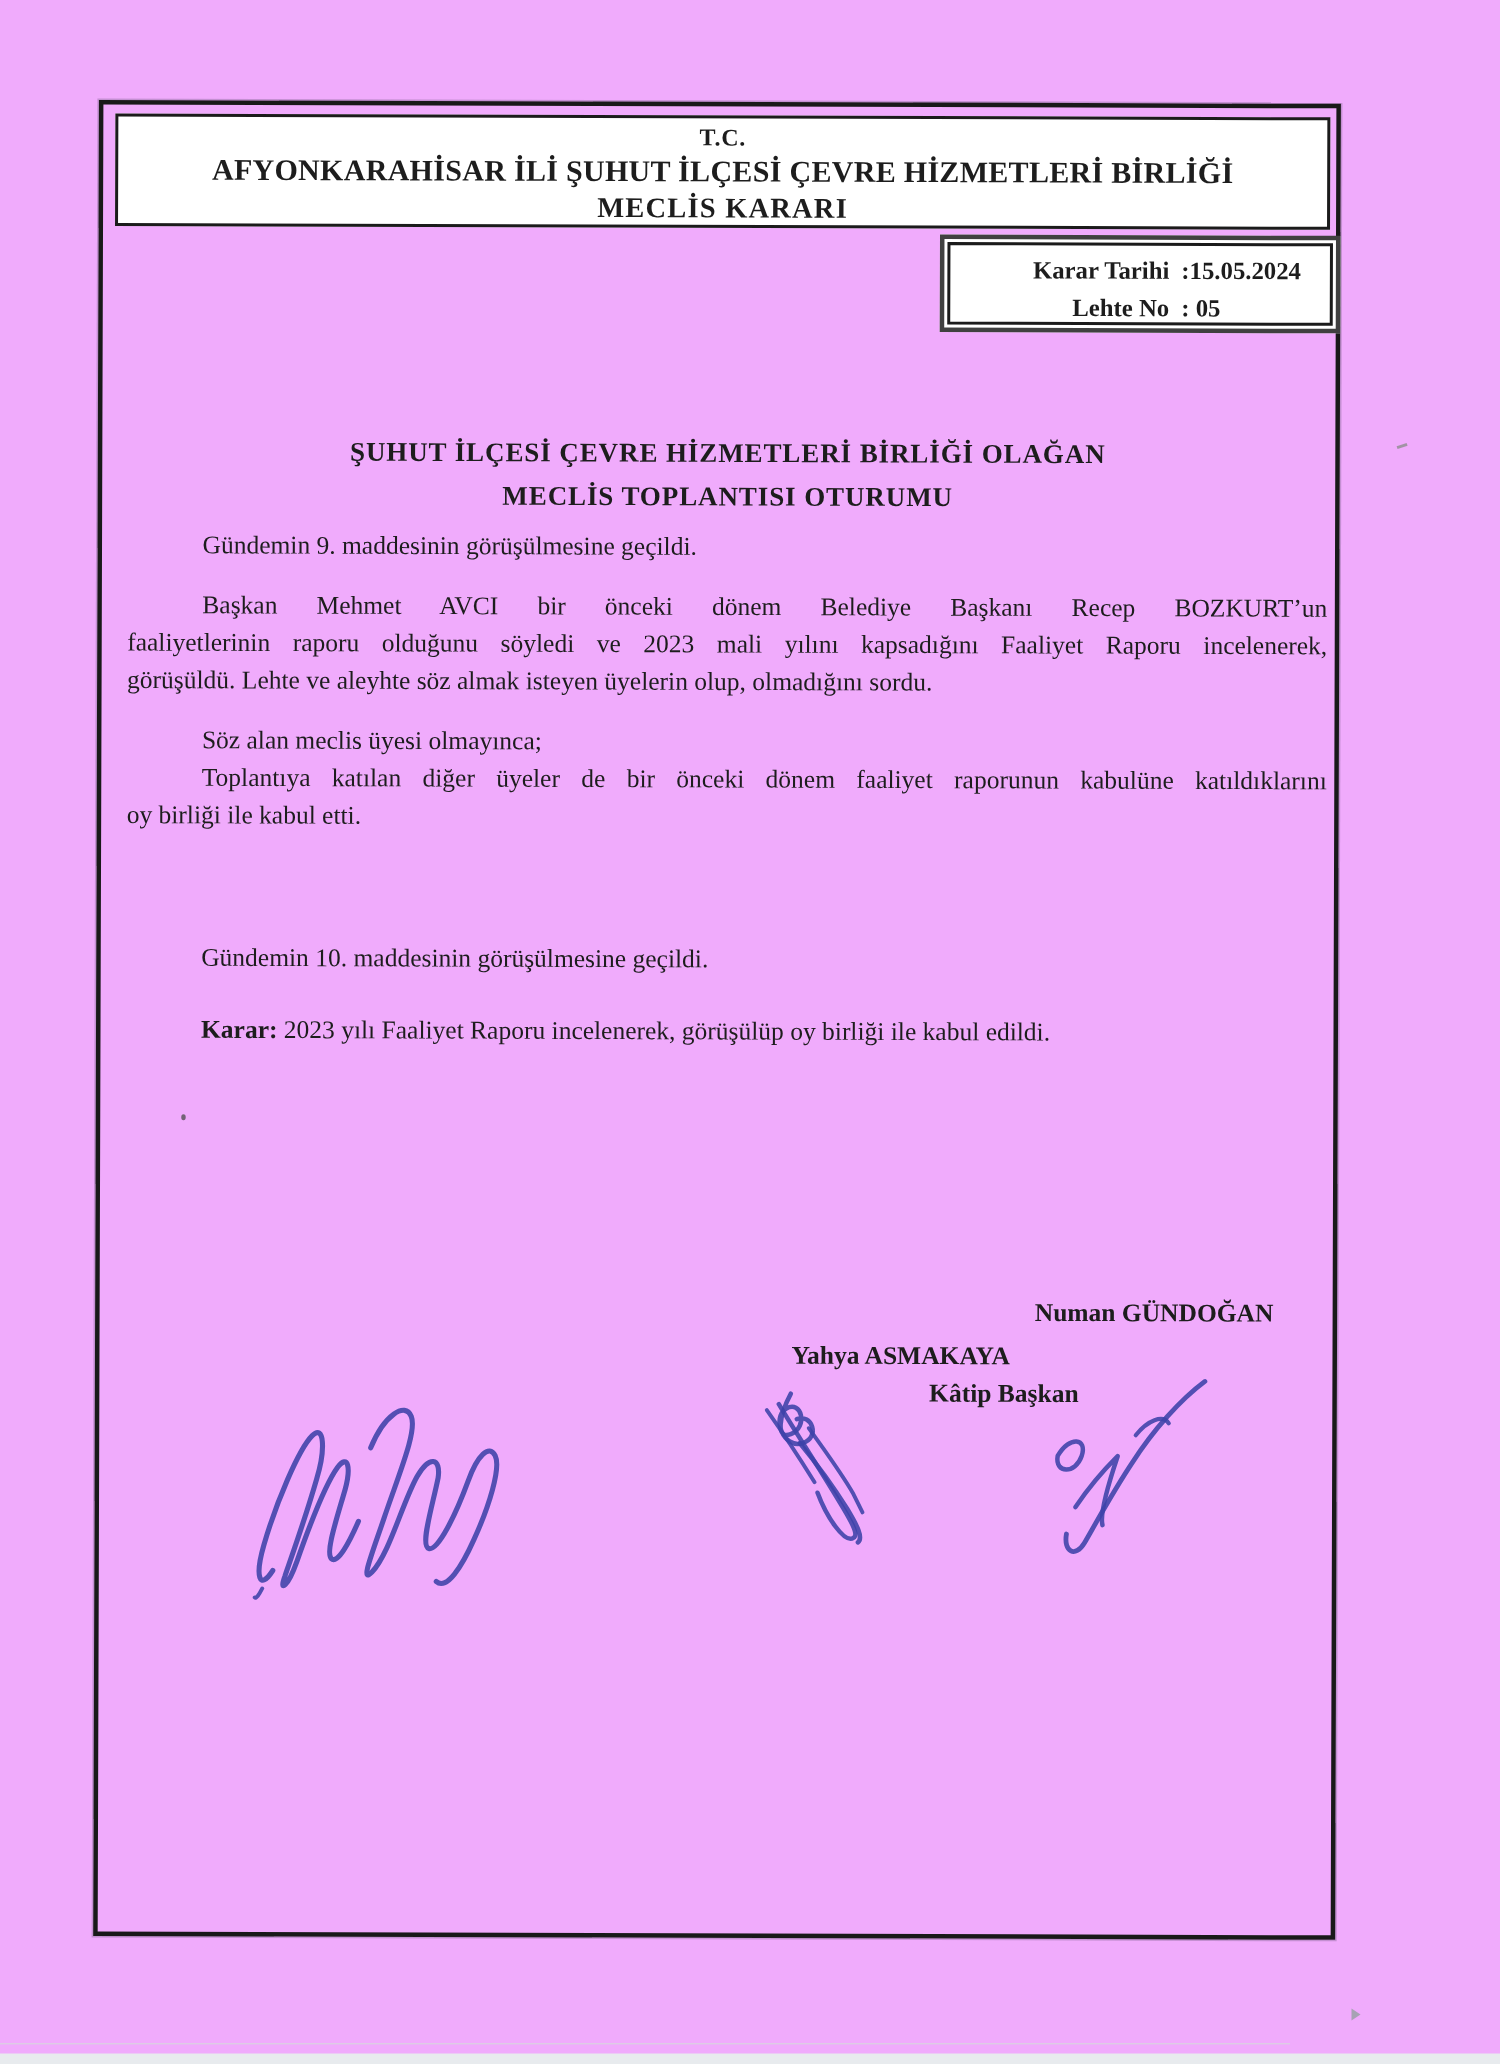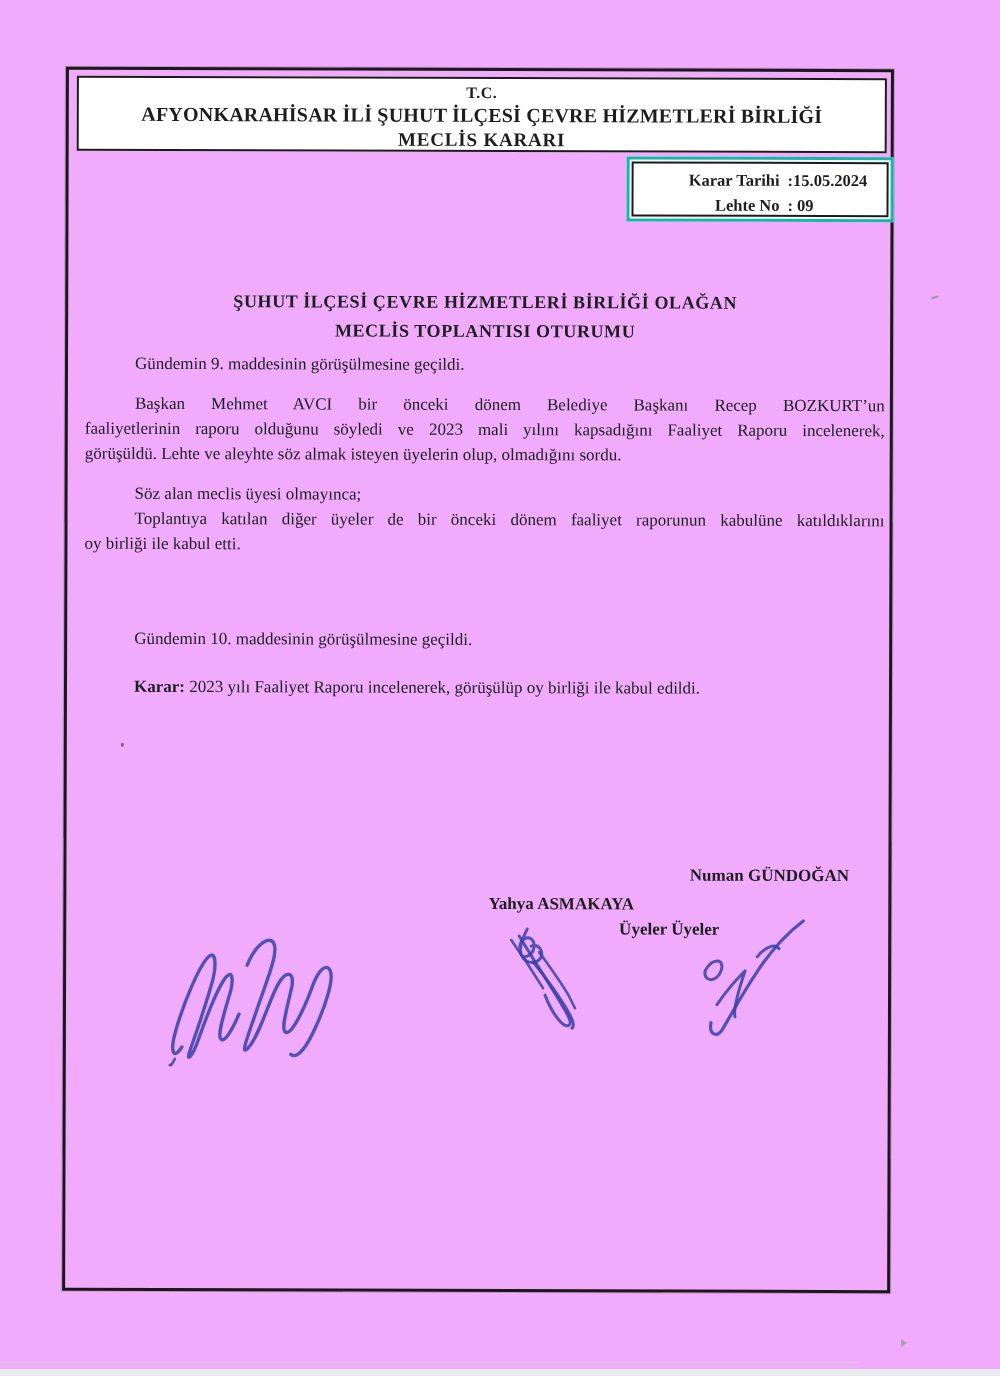"Karar Tarihi" .karar-box { border: 3px solid #14b8a6 -> 3px solid #404040 }
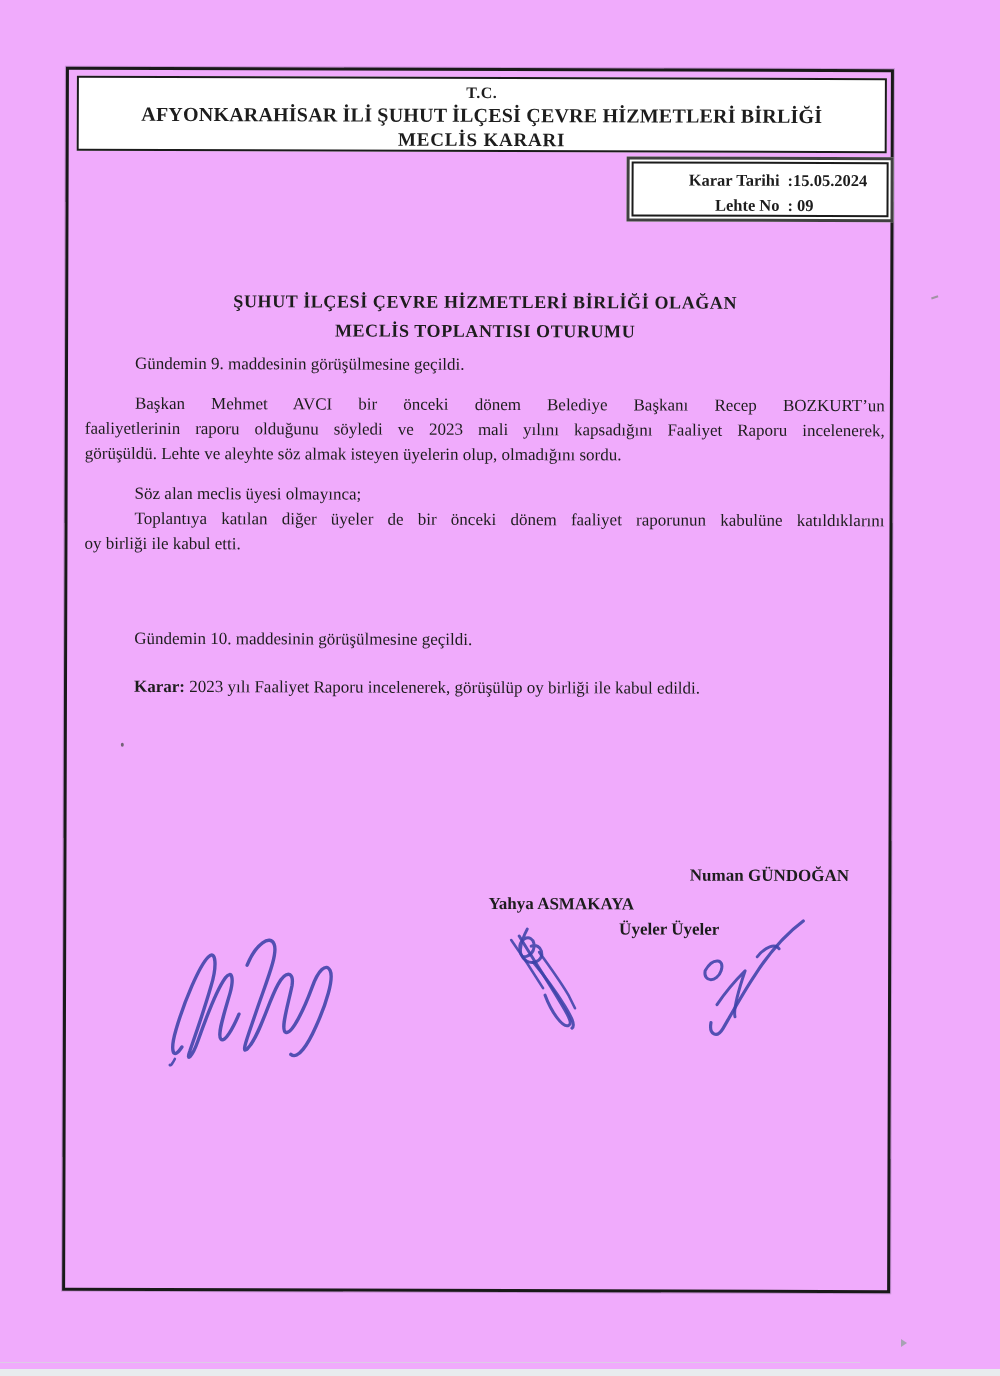": 09" span.kval { text: 09 -> 05 }
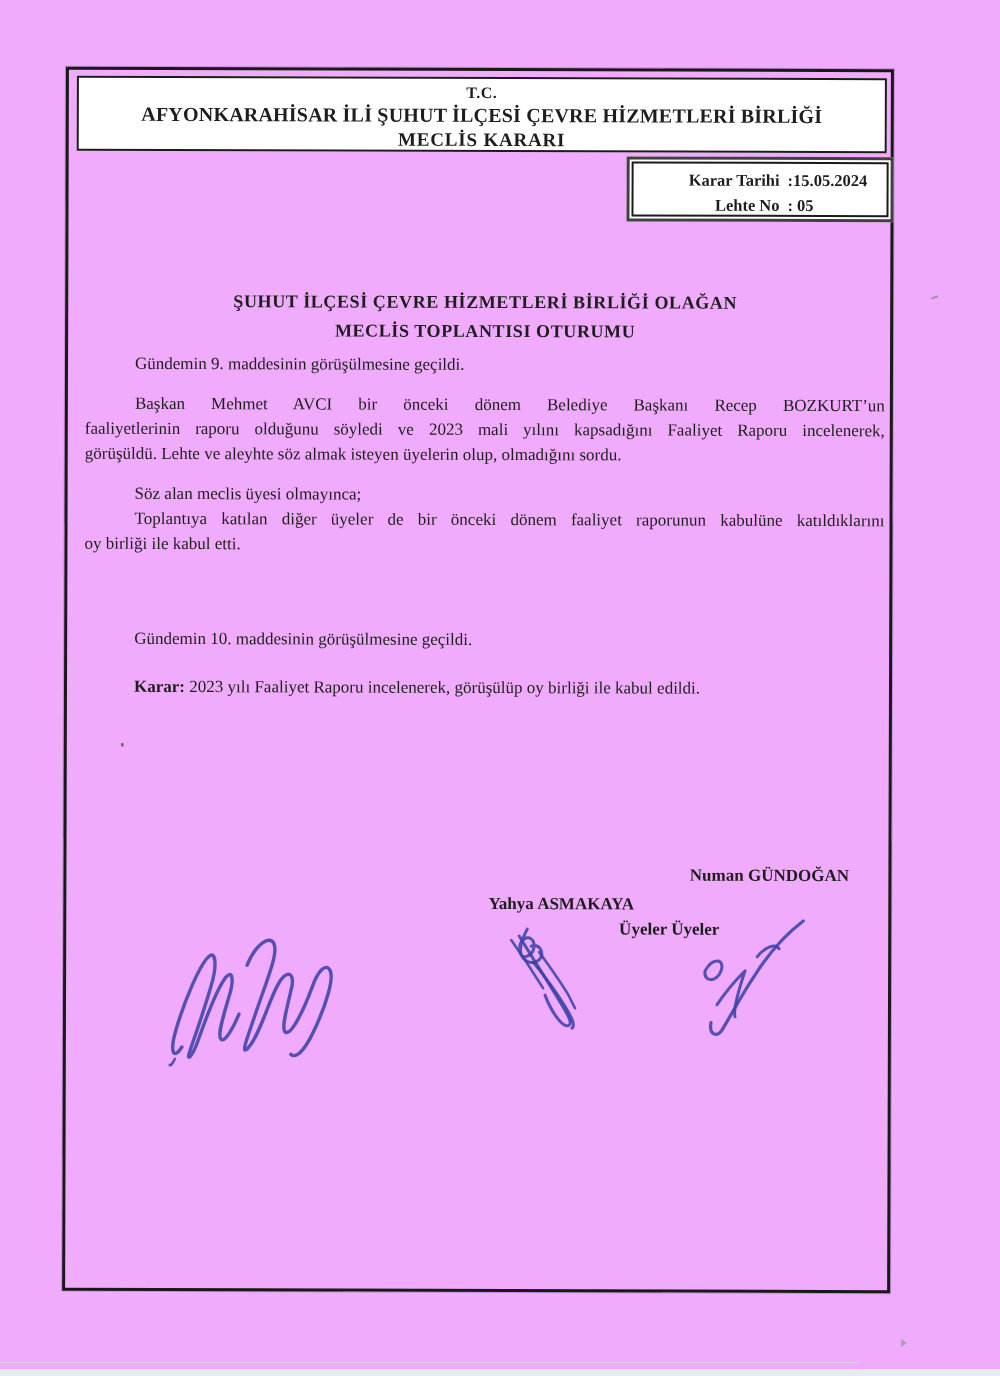"Yahya ASMAKAYA" div.signame { left: 462px -> 474px; text-align: none -> right }
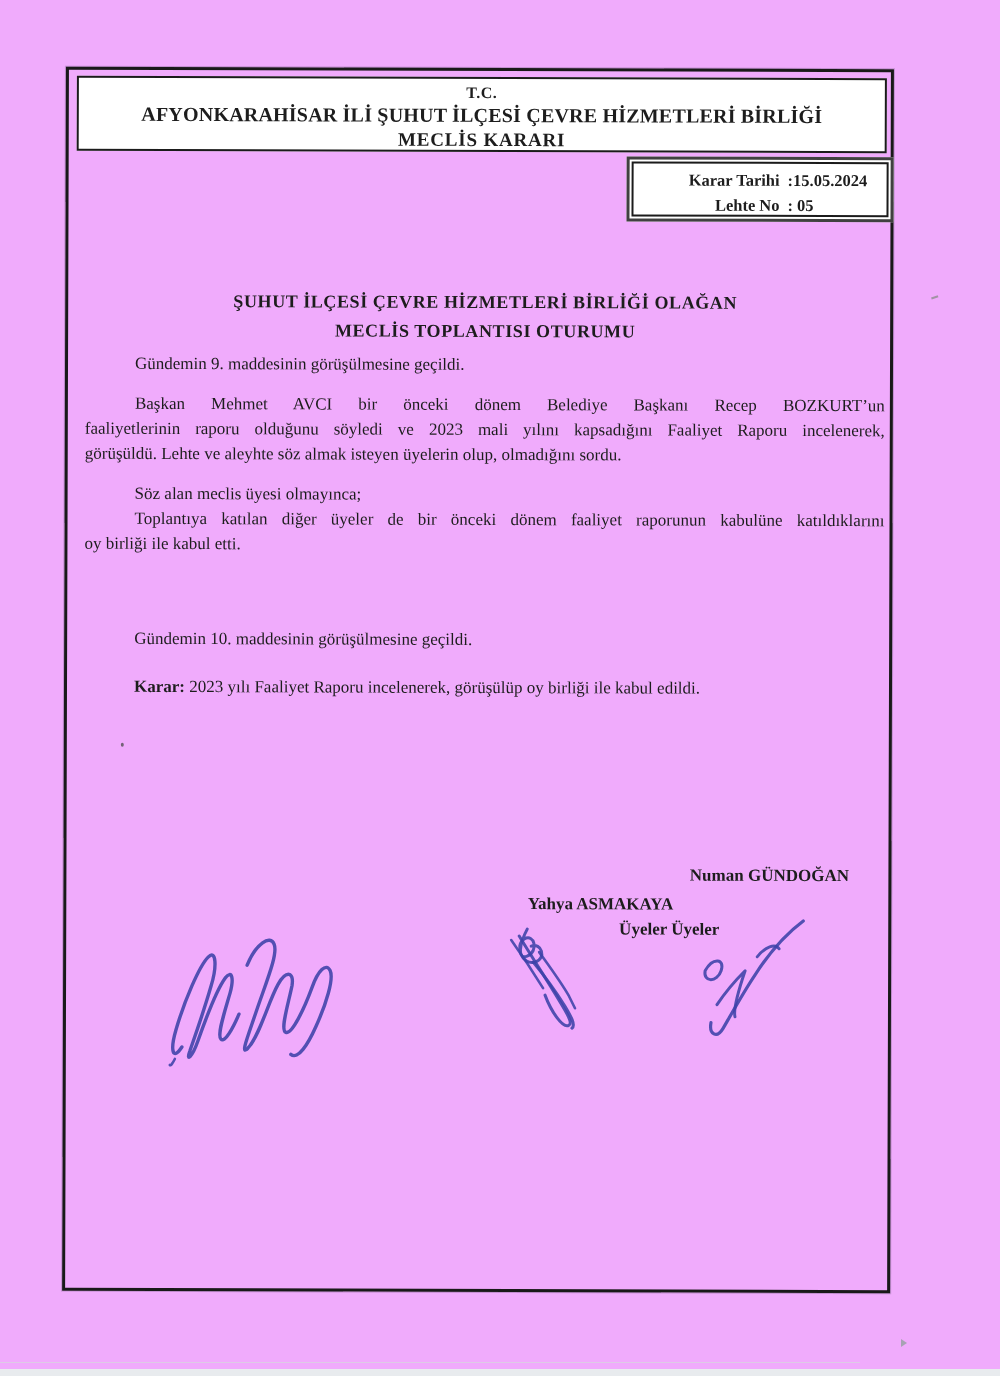"Üyeler Üyeler" div.signame { text: Üyeler Üyeler -> Kâtip Başkan }
